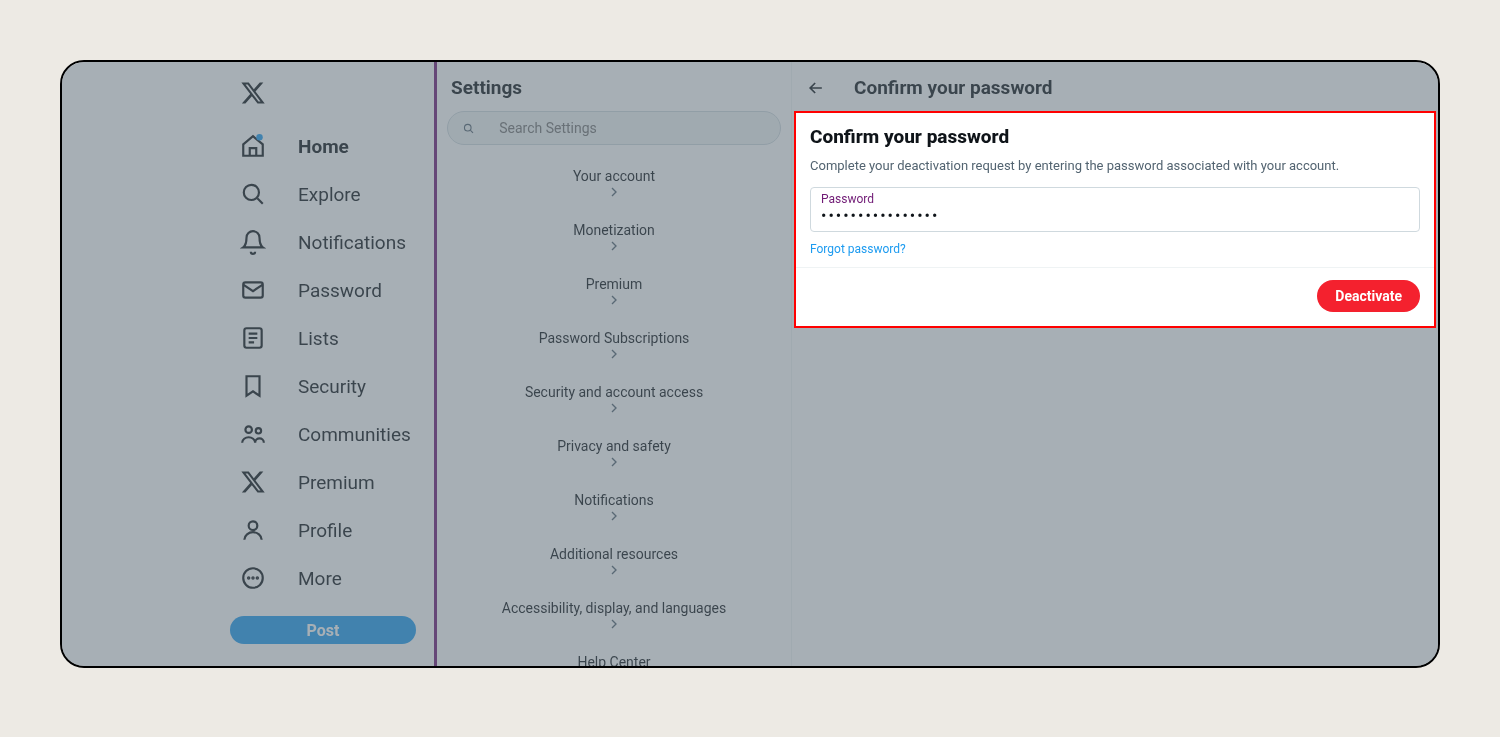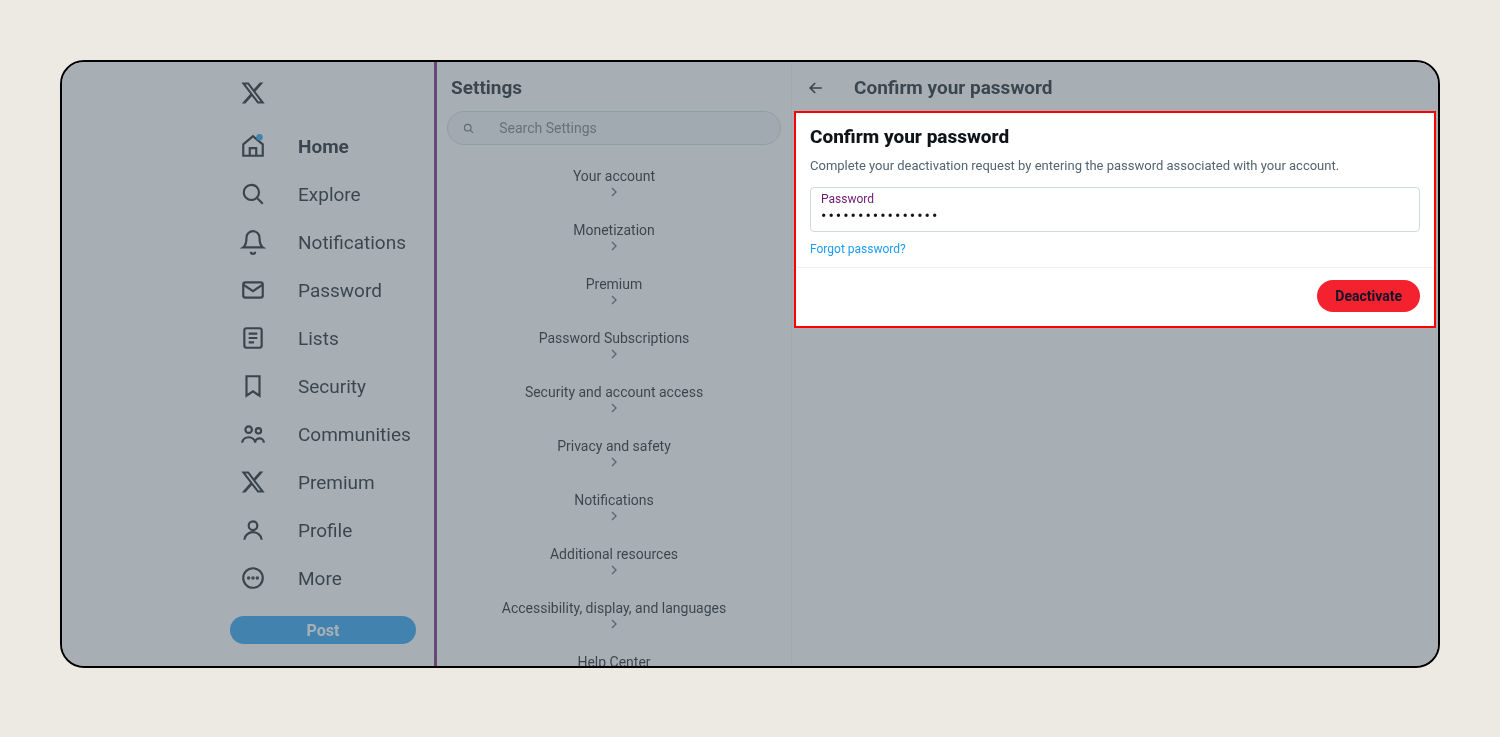"Deactivate" .deact { color: #0f172a -> #ffffff }
